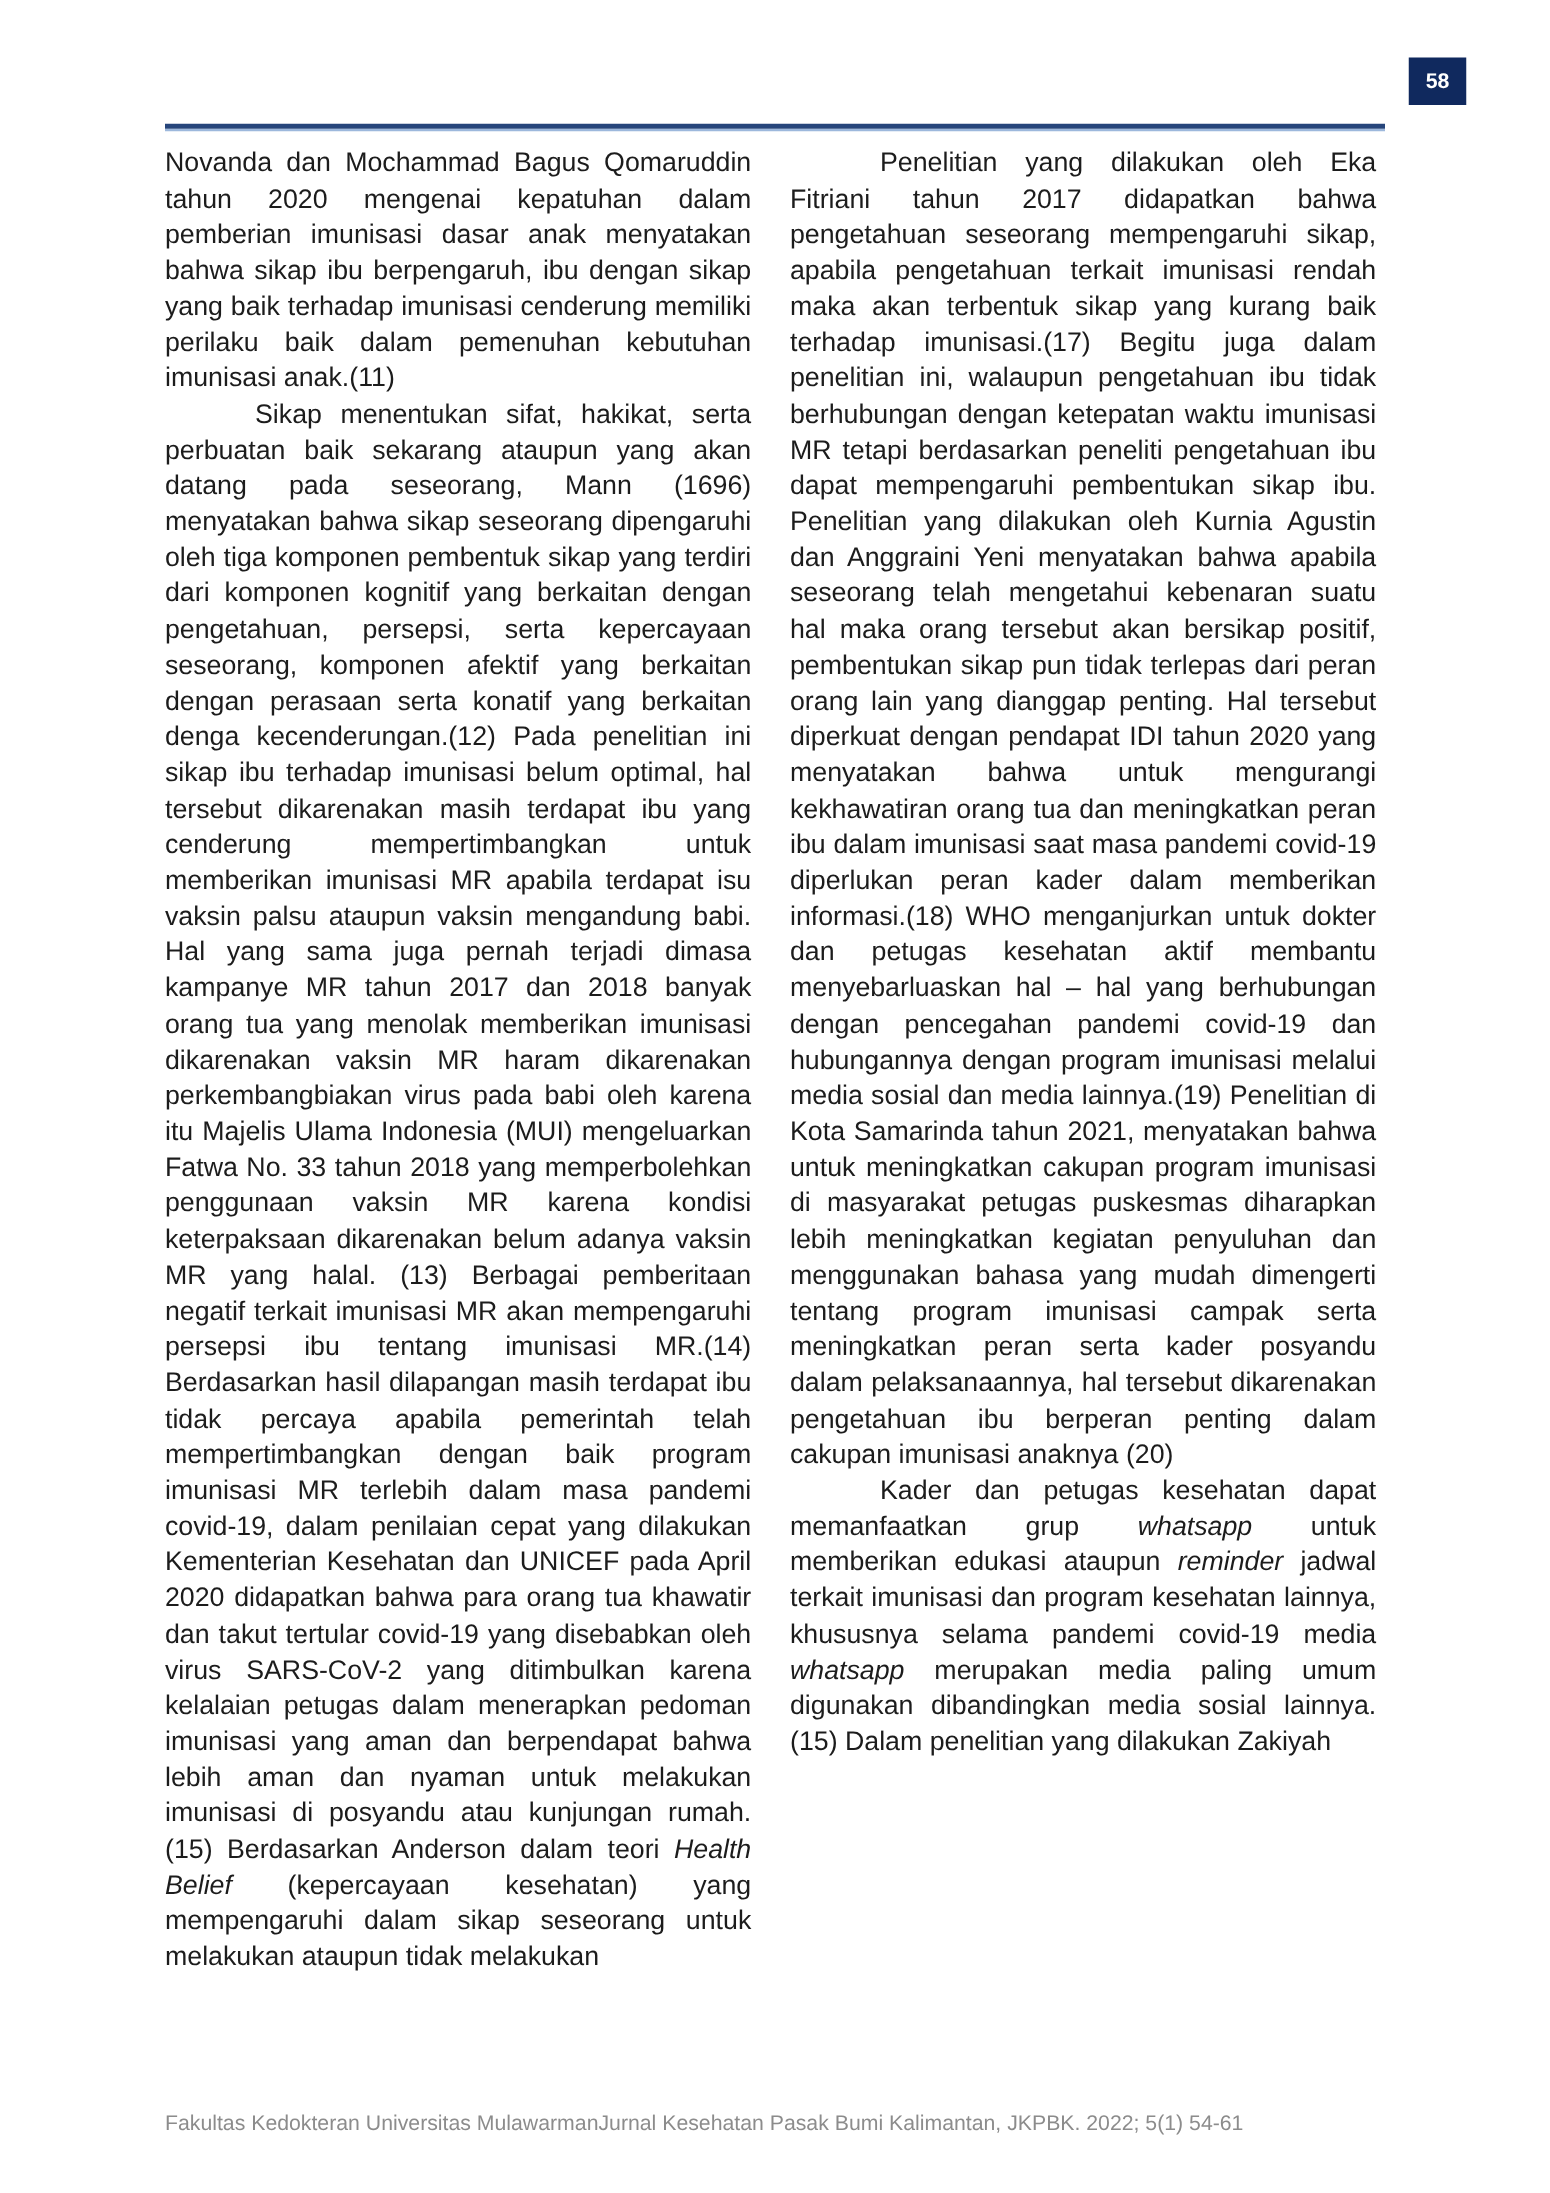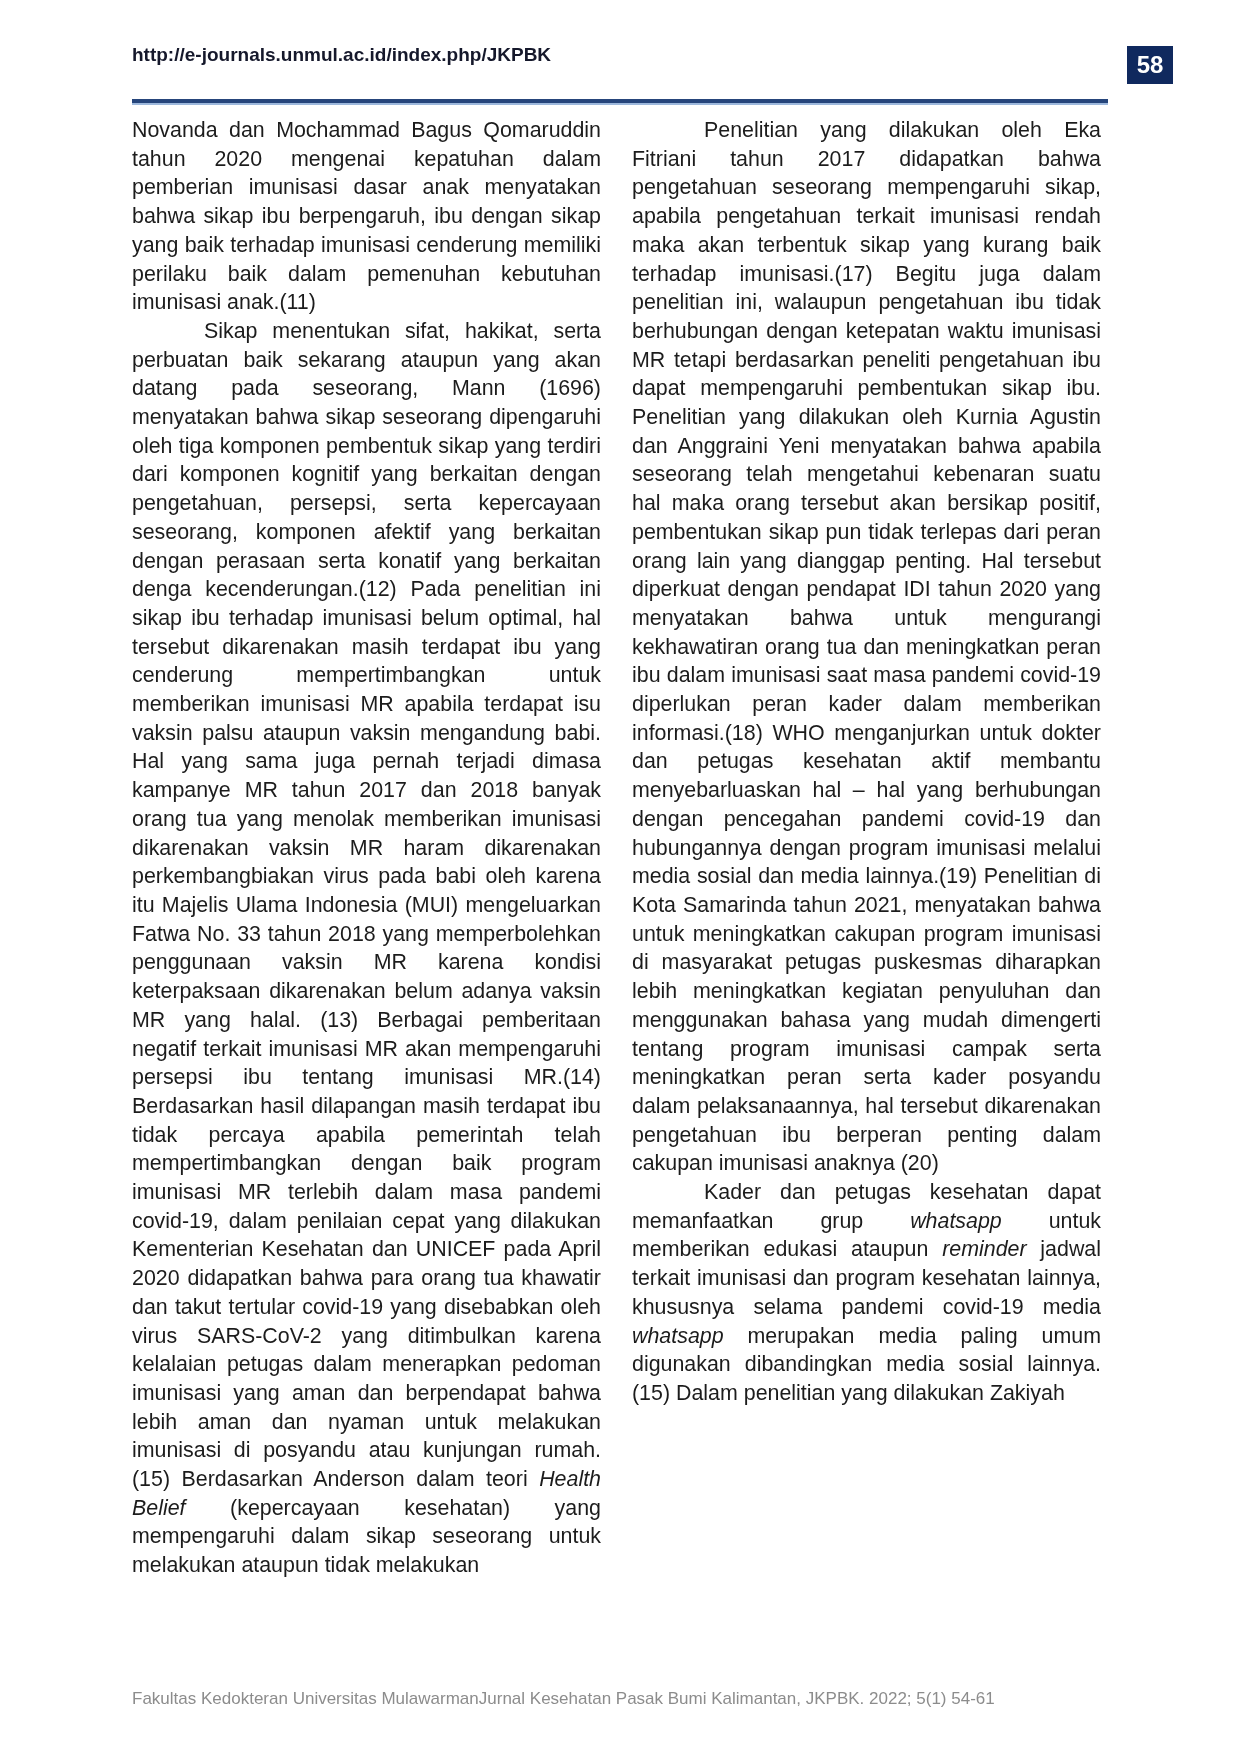"http://e-journals.unmul.ac.id/index.php/" div { html: <div>http://e-journals.unmul.ac.id/index.php/JKPBK</div> -> none }
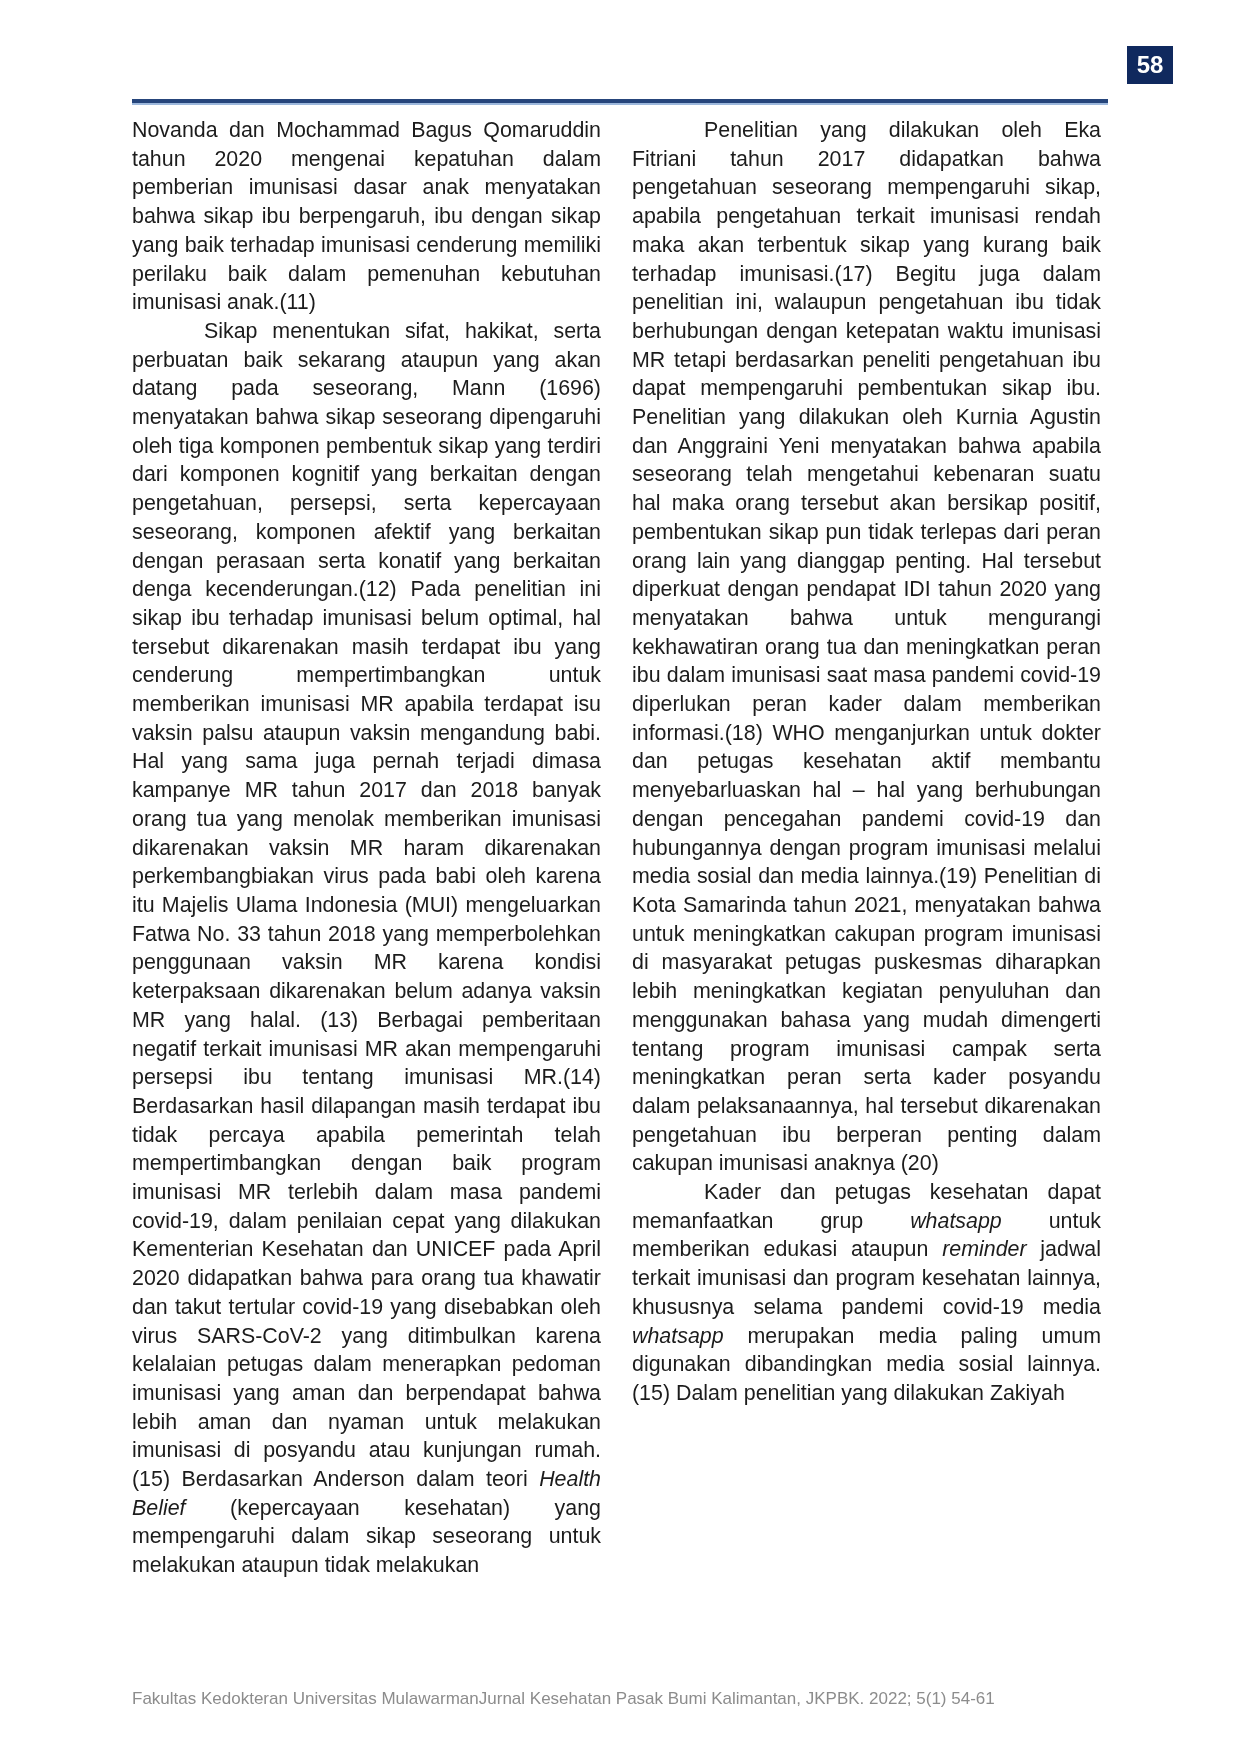"58" .page-badge { font-size: 24px -> 17px }
